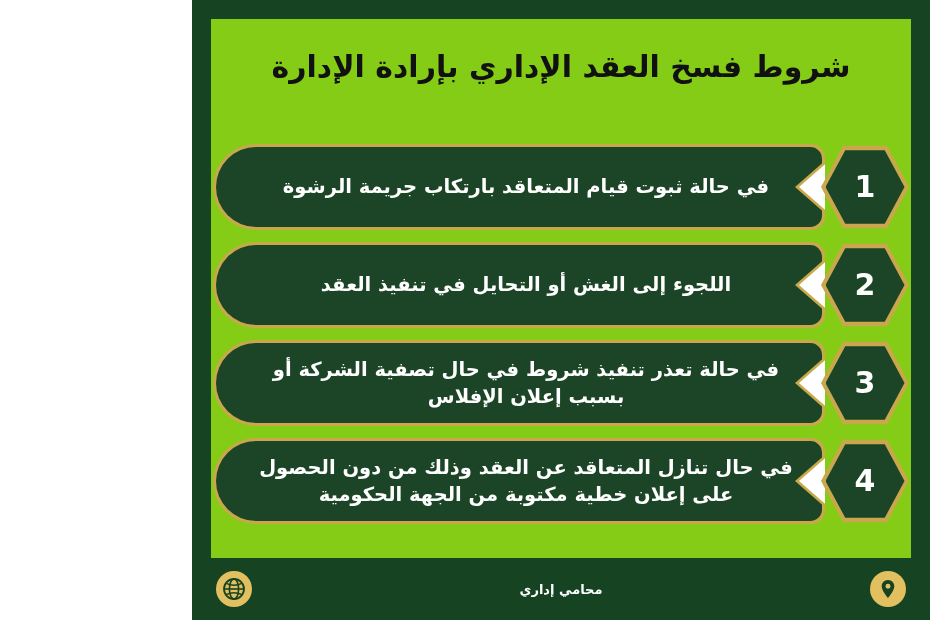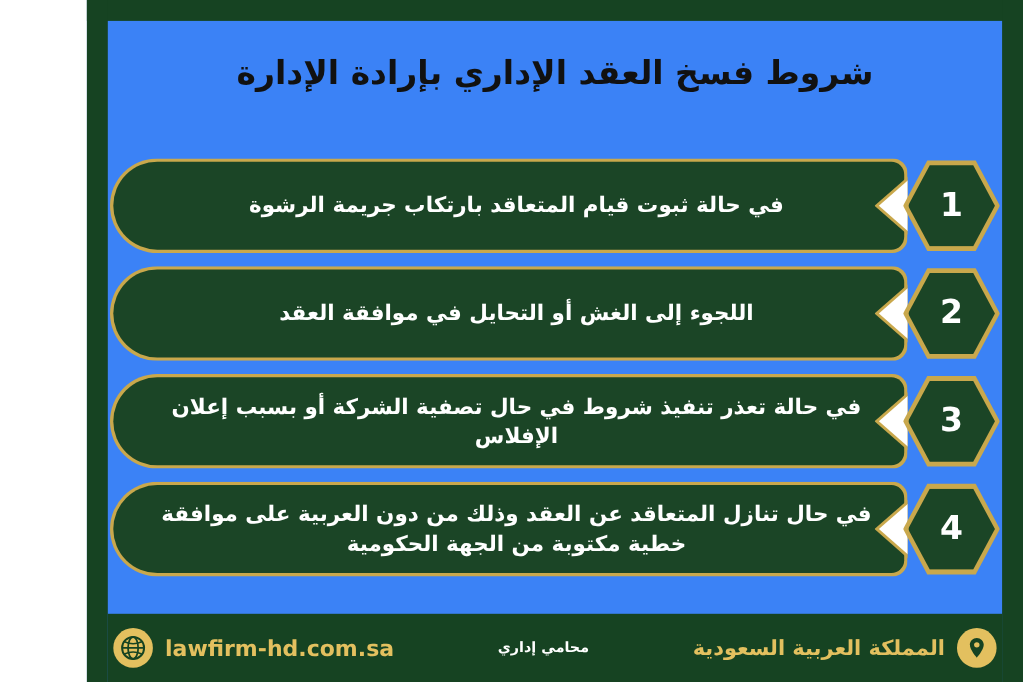"شروط فسخ العقد الإداري بإرادة" .poster { background: #3b82f6 -> #84cc16; width: 851px -> 738px }
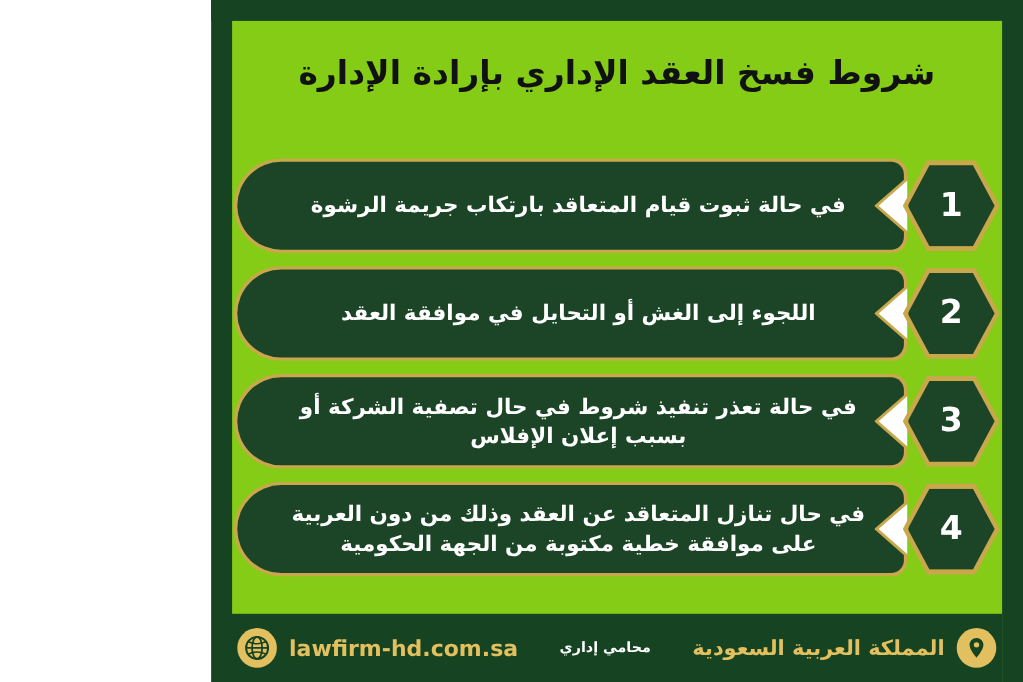"اللجوء إلى الغش أو التحايل" div.row-text { text: موافقة -> تنفيذ }
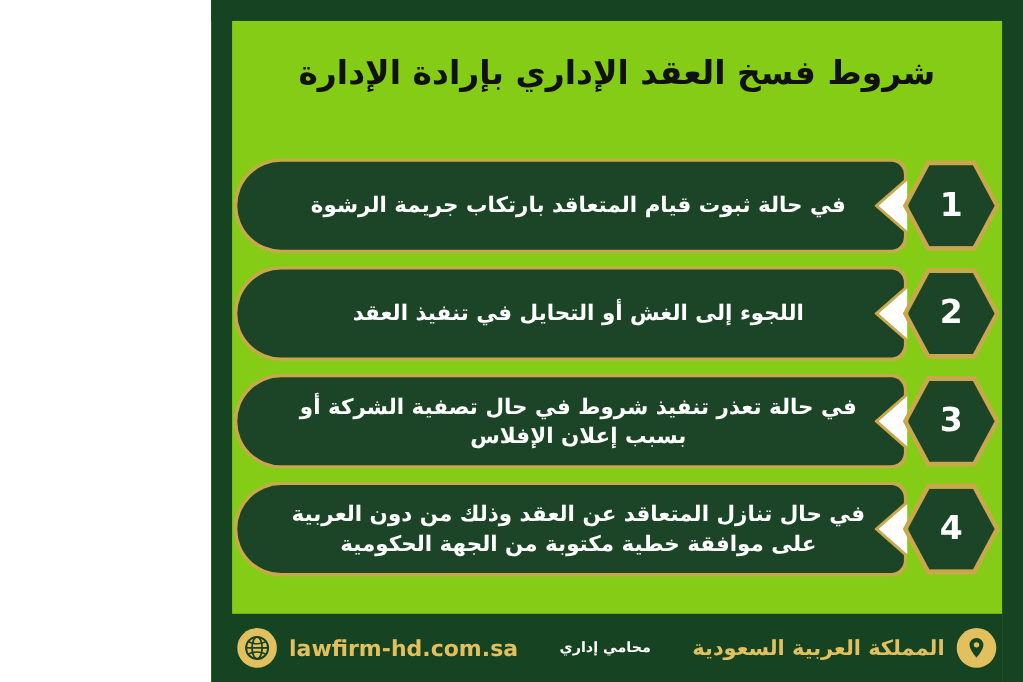"في حال تنازل المتعاقد عن" div.row-text { text: العربية على موافقة -> الحصول على إعلان }
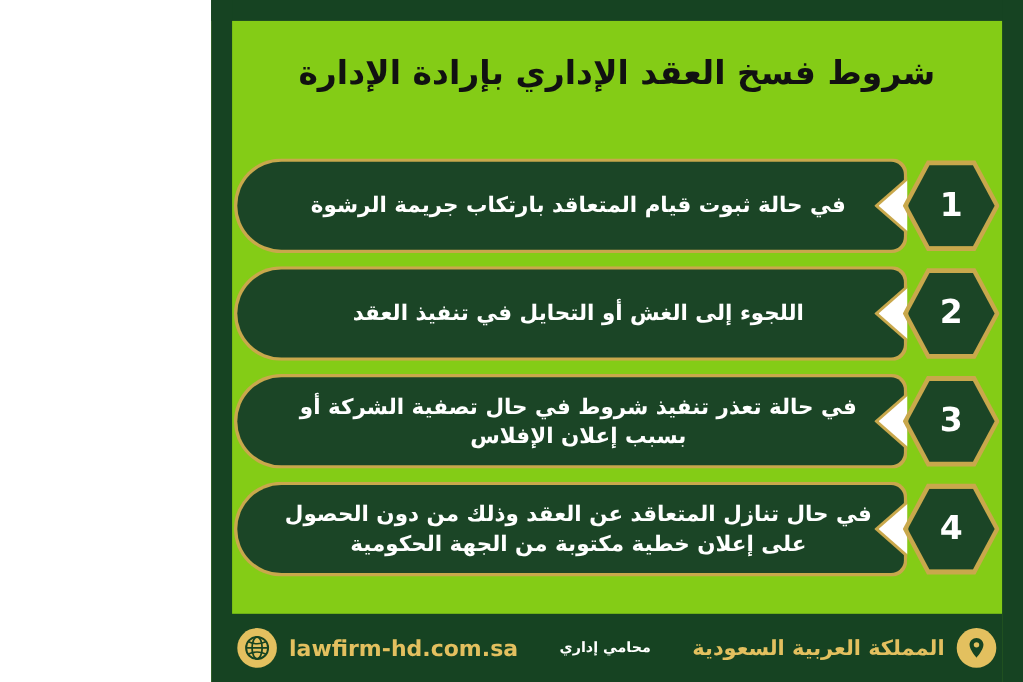"lawfirm-hd.com.sa" span.f-site { html: <span>lawfirm-hd.com.sa</span> -> none }
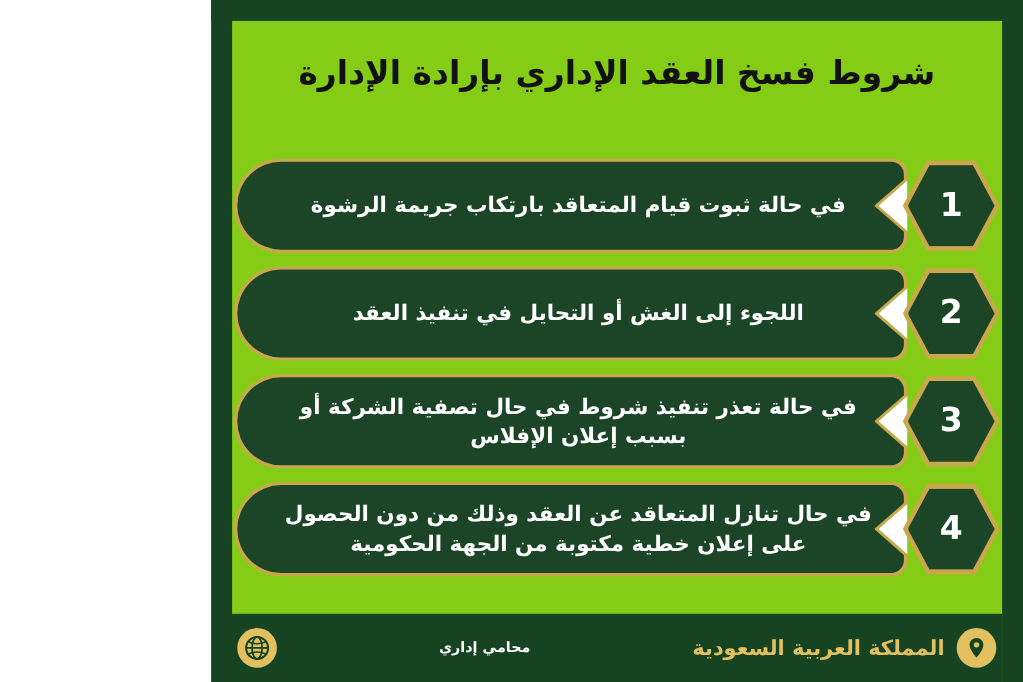"المملكة العربية السعودية" span.f-gold-text { html: <span>المملكة العربية السعودية</span> -> none }
